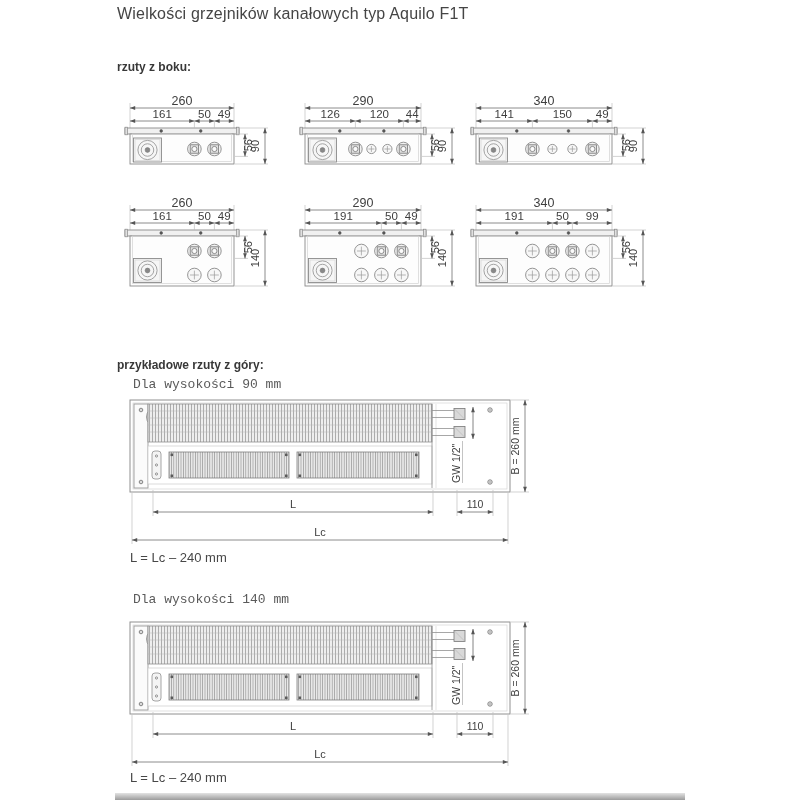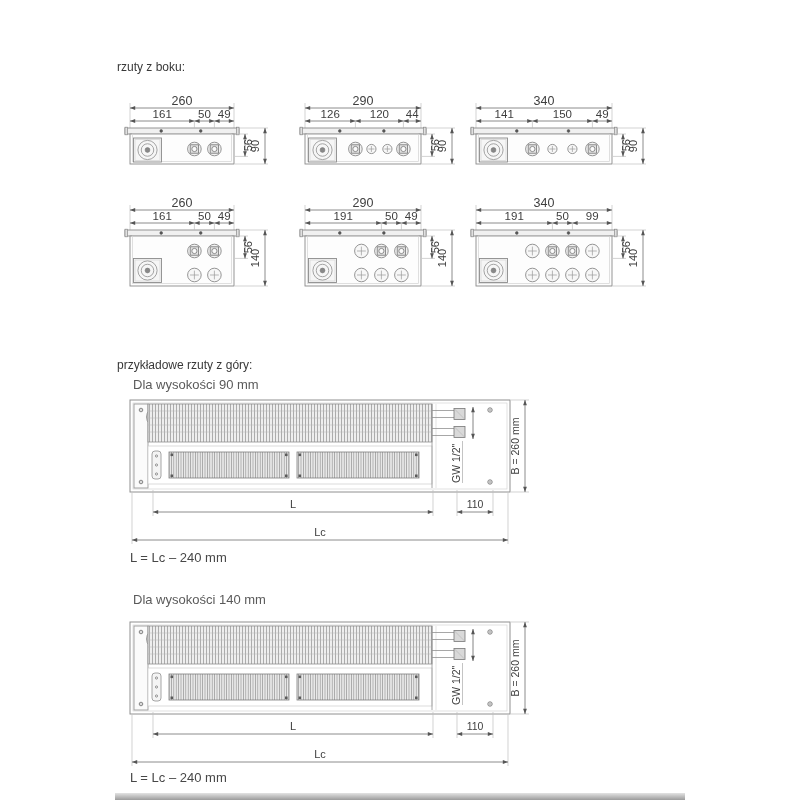"Wielkości grzejników kanałowych typ" div.title { html: none -> <div>Wielkości grzejników kanałowych typ Aquilo F1T</div> }
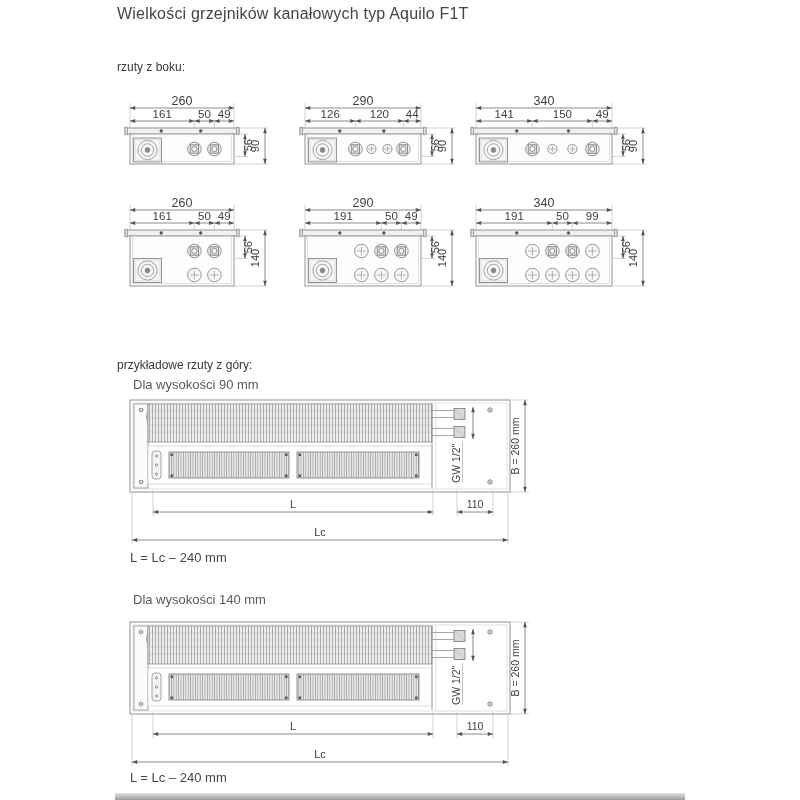"rzuty z boku:" .sec { font-weight: normal -> bold }
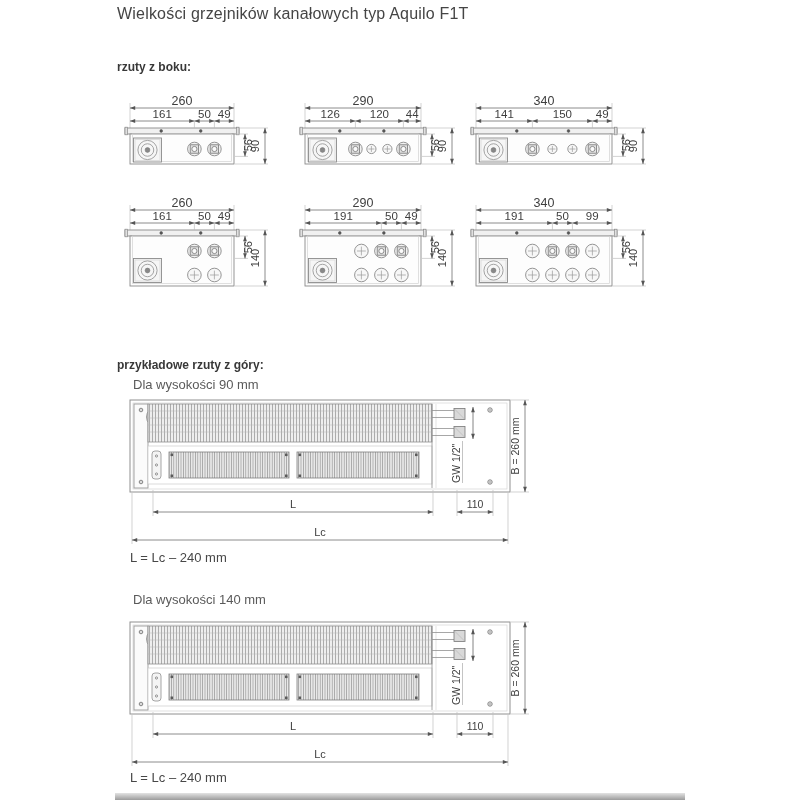"Dla wysokości 90 mm" .tv-header { font-family: none -> Liberation Mono, monospace }
